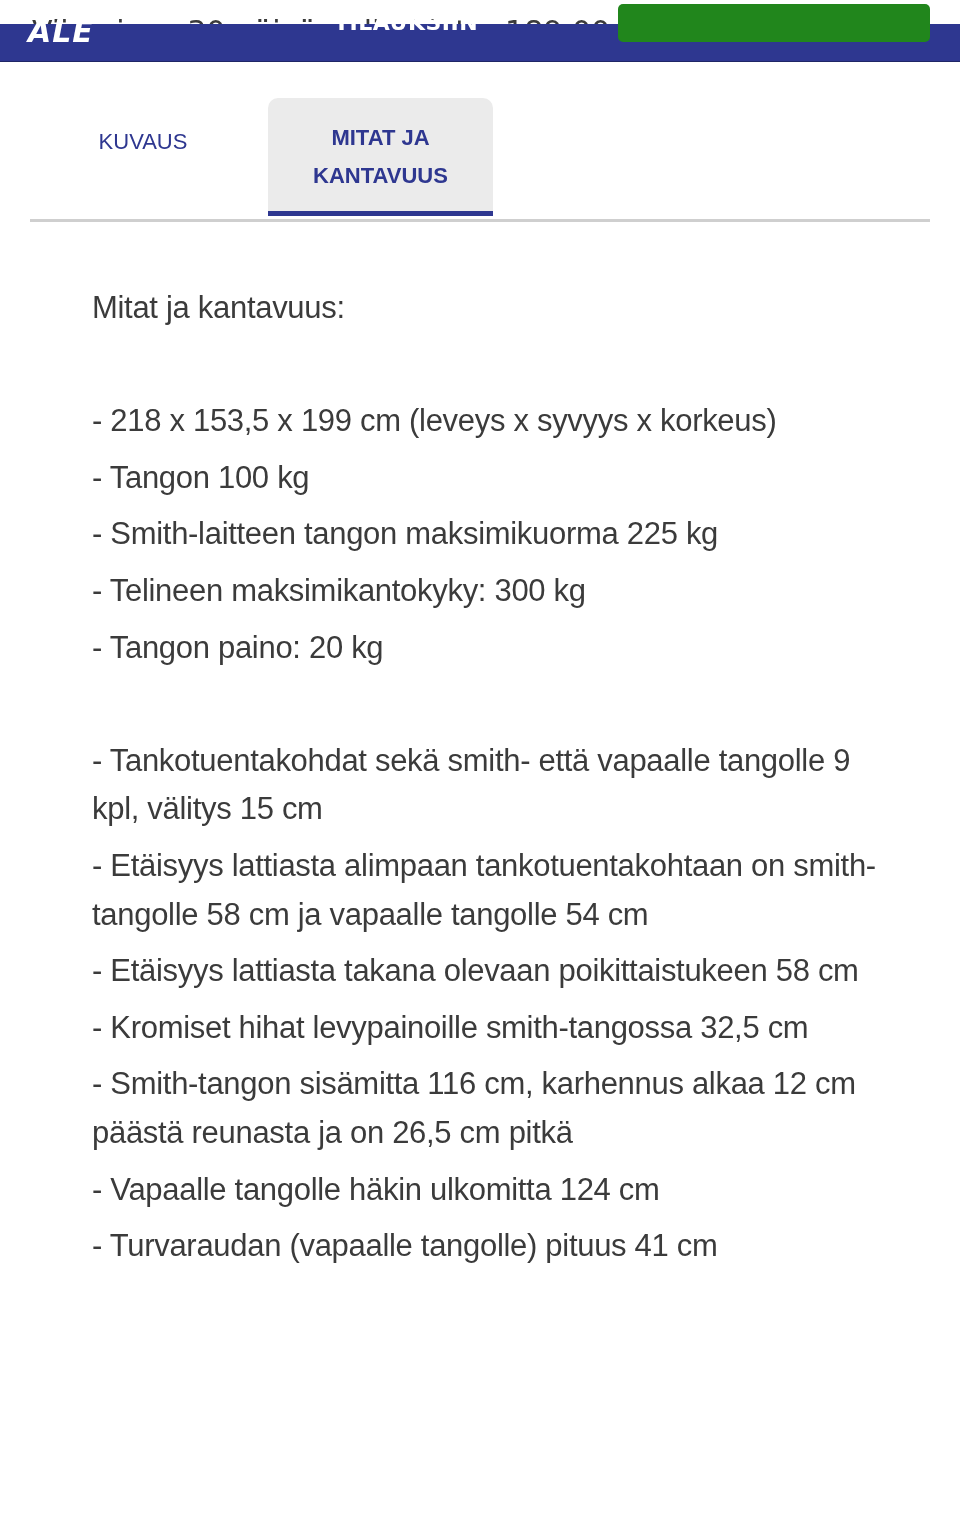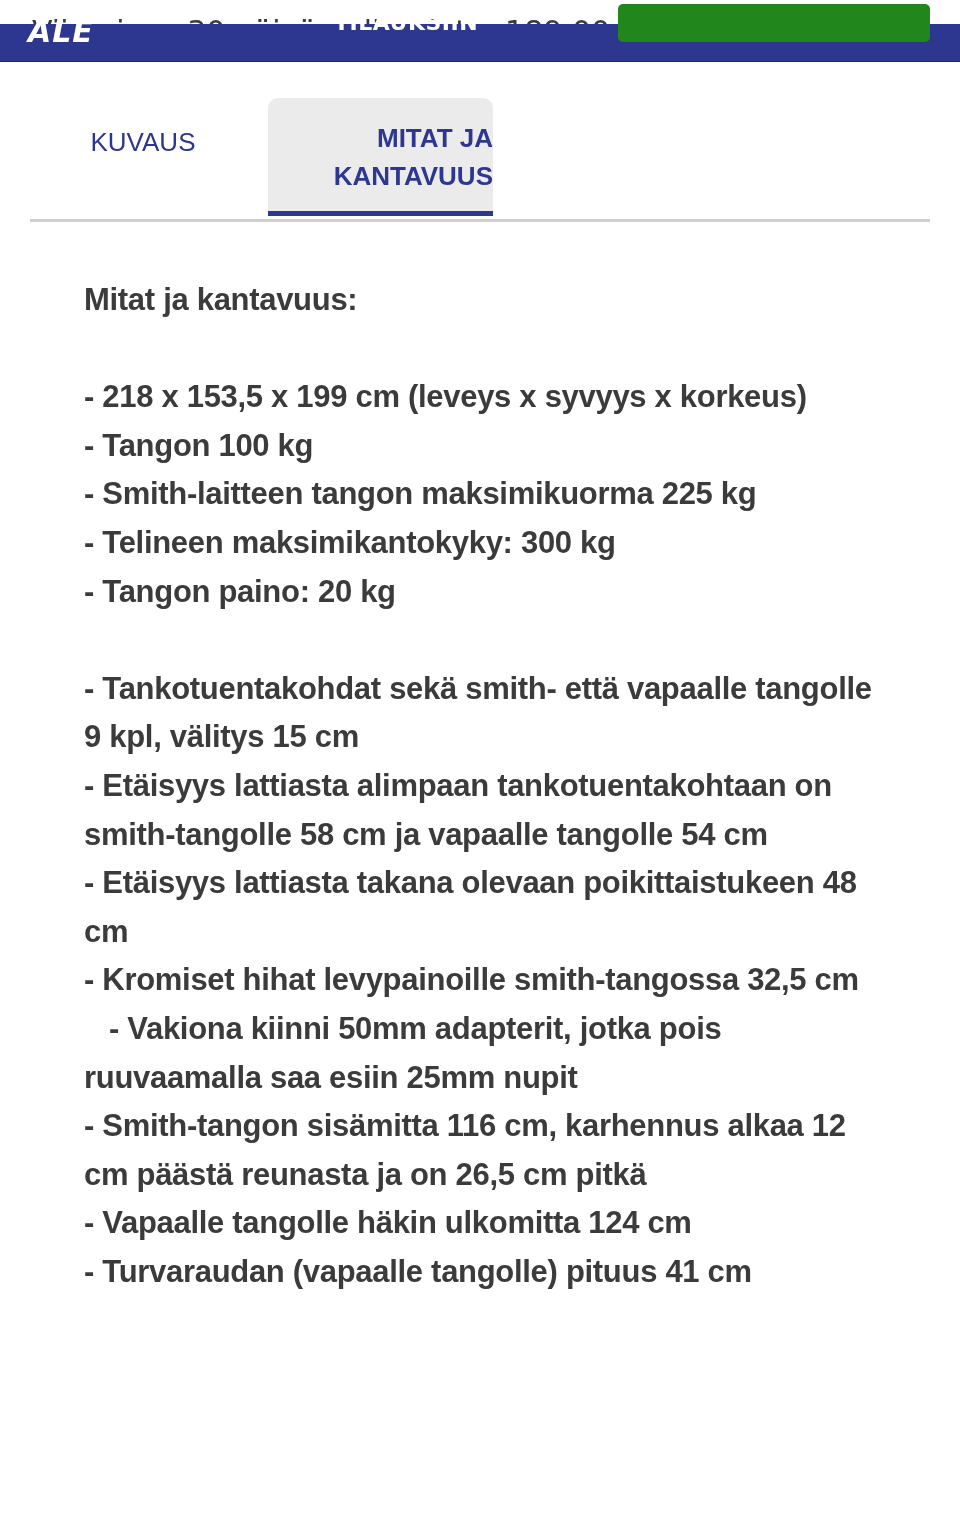"KUVAUS" .tab { font-size: 26px -> 22px }
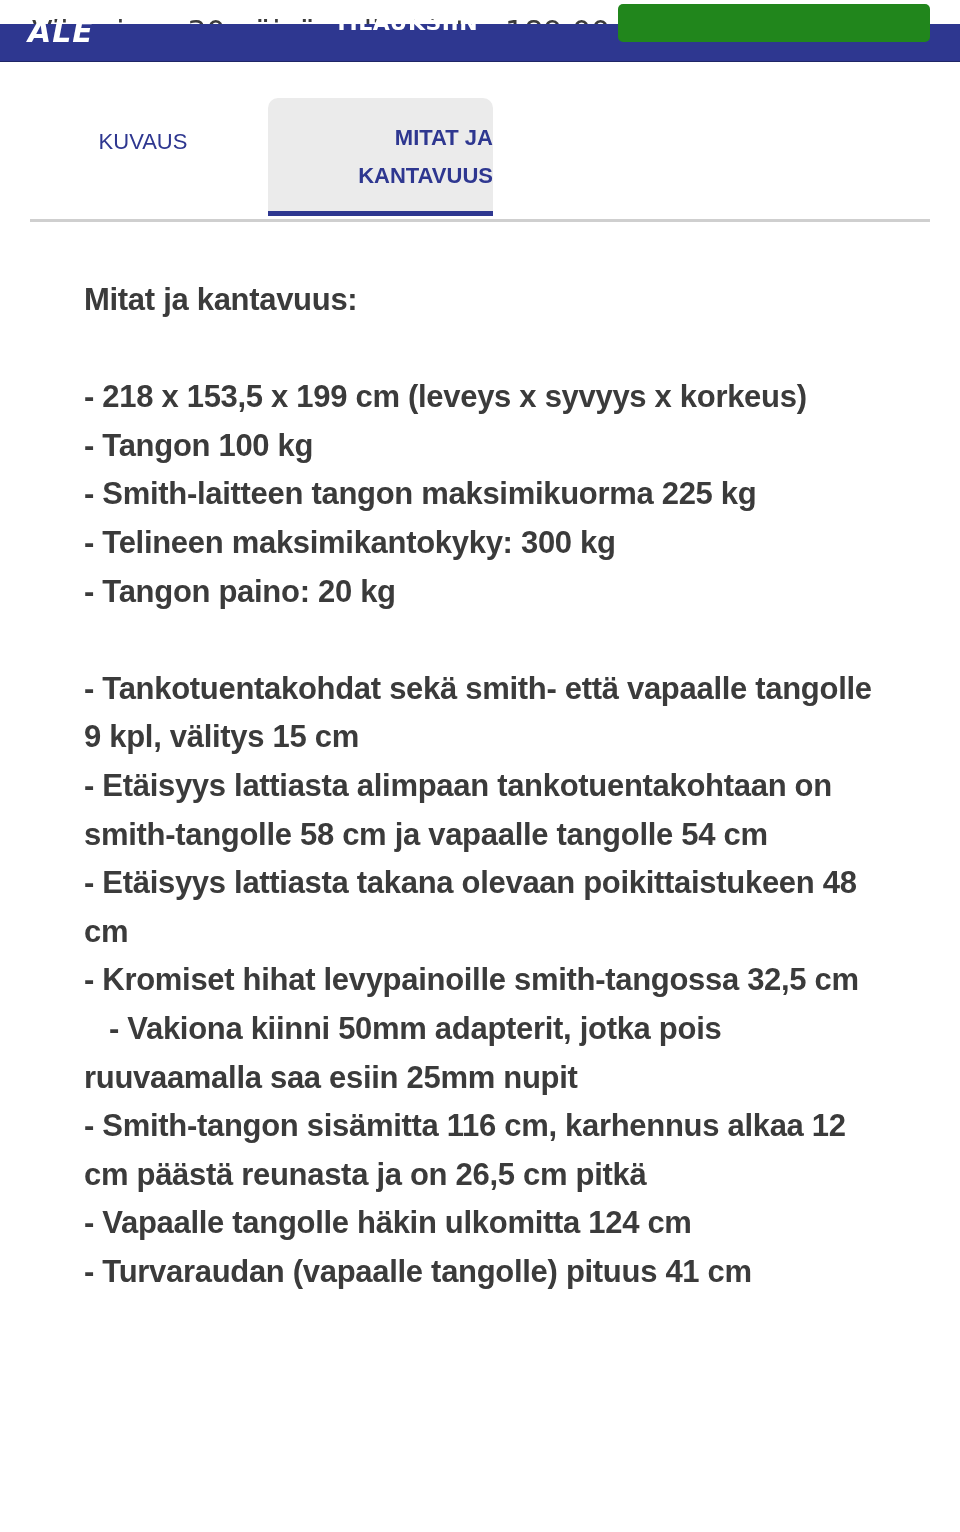"MITAT JA KANTAVUUS" .tab-mitat { text-align: right -> none }
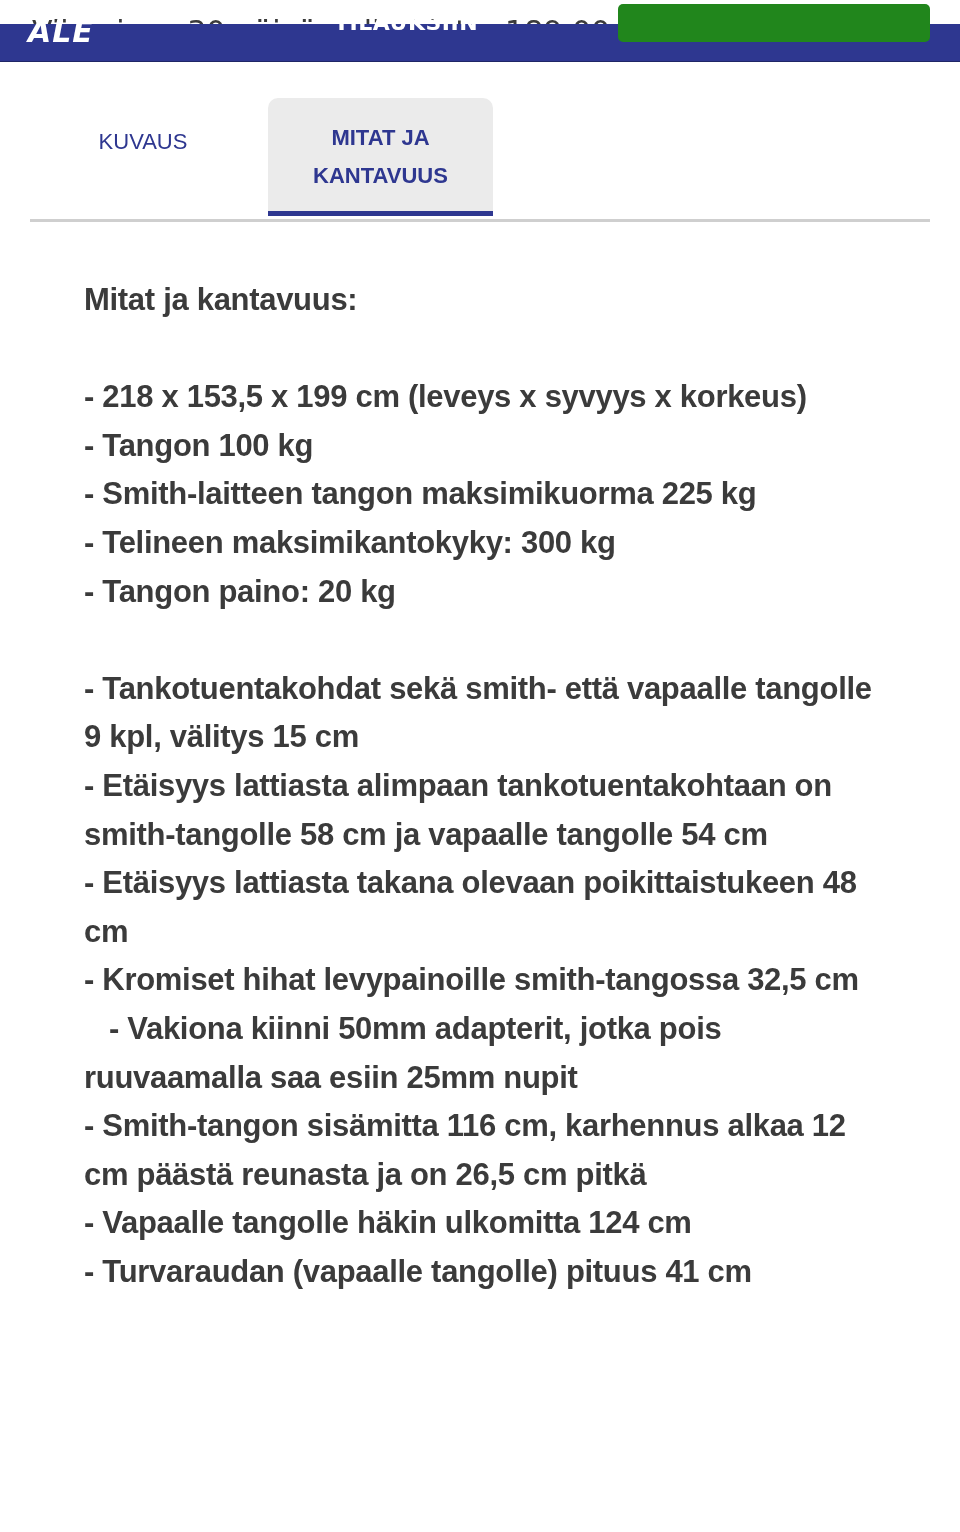"Mitat ja kantavuus:" .content p { font-weight: bold -> none; margin: 0 -> 8px }
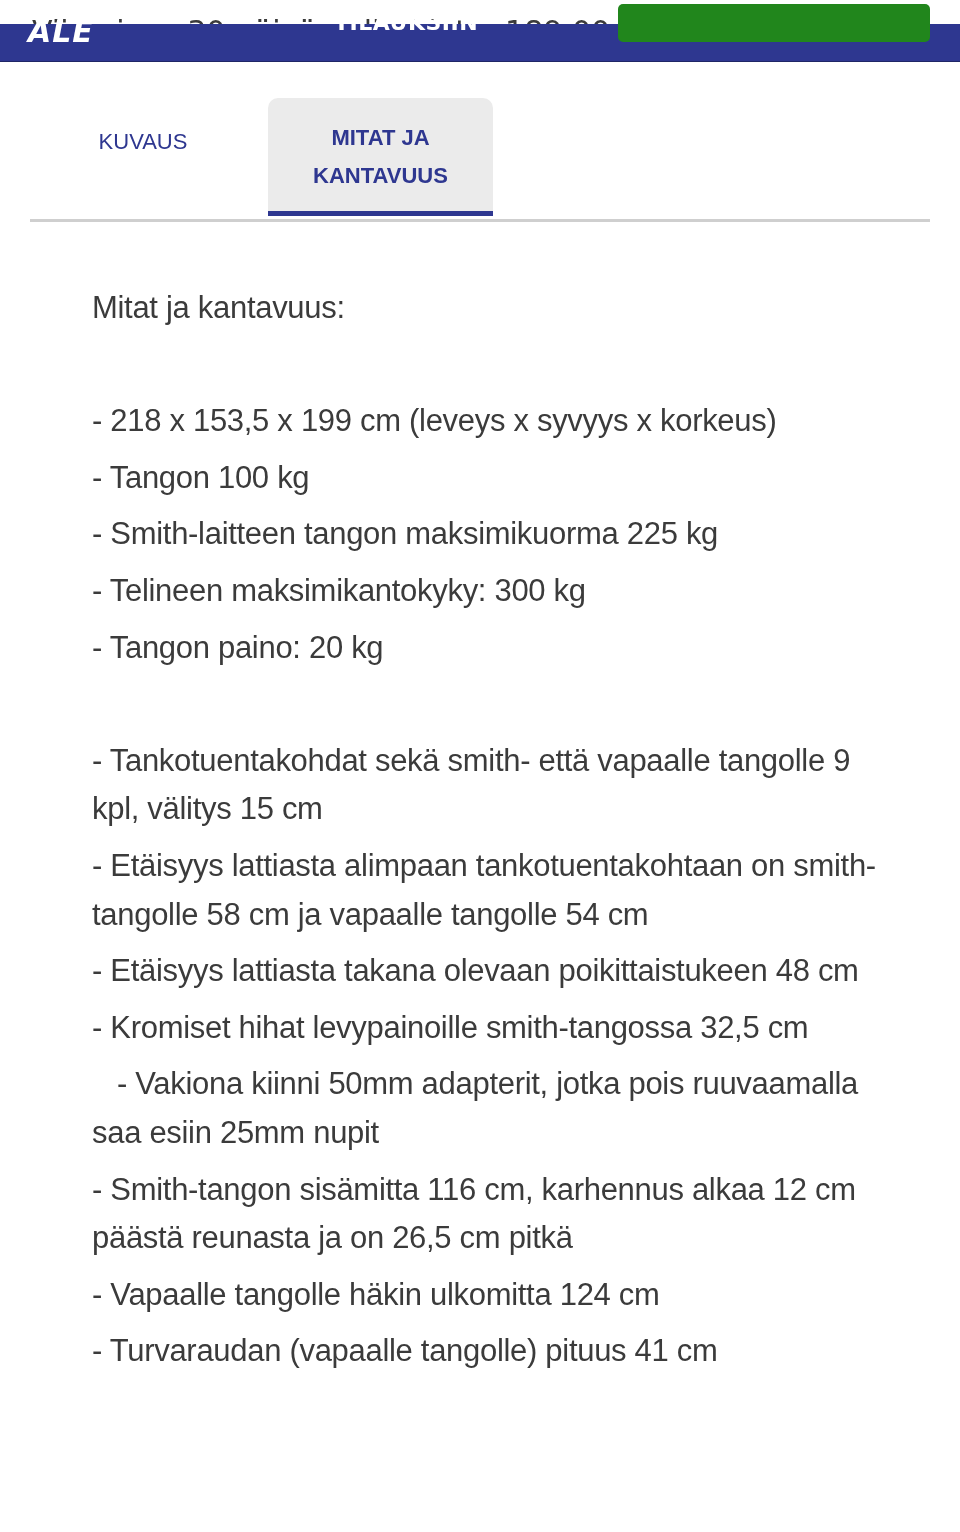"- Etäisyys lattiasta takana olevaan" p { text: 48 -> 58 }
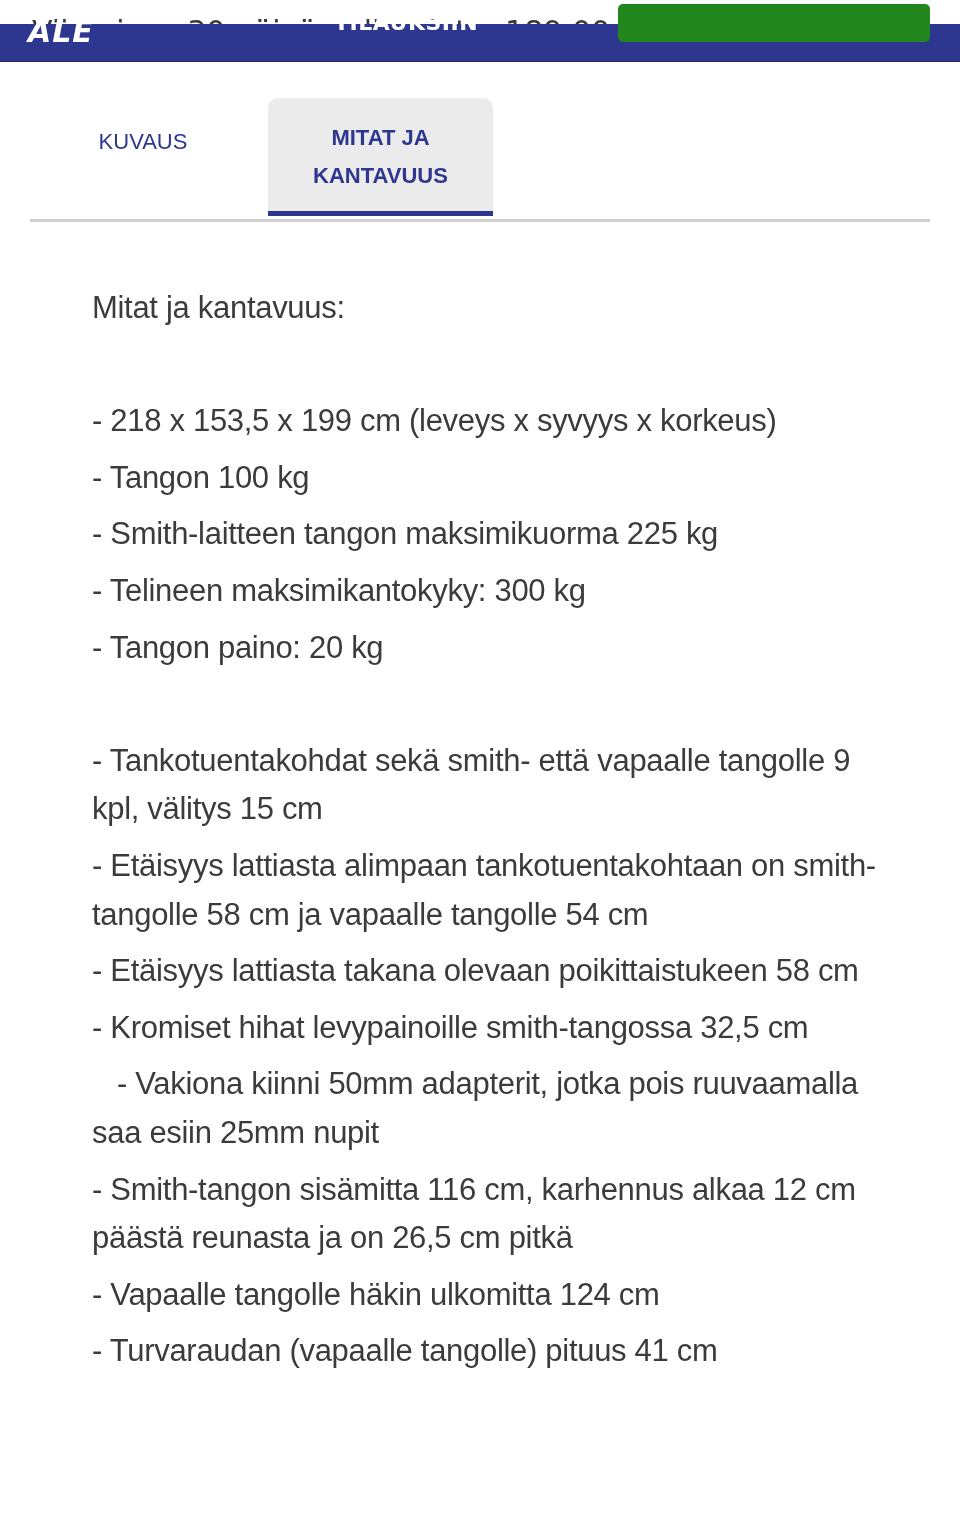"- Vakiona kiinni 50mm adapterit," p { html: <p> - Vakiona kiinni 50mm adapterit, jotka pois ruuvaamalla saa esiin 25mm nupit</p> -> none }
